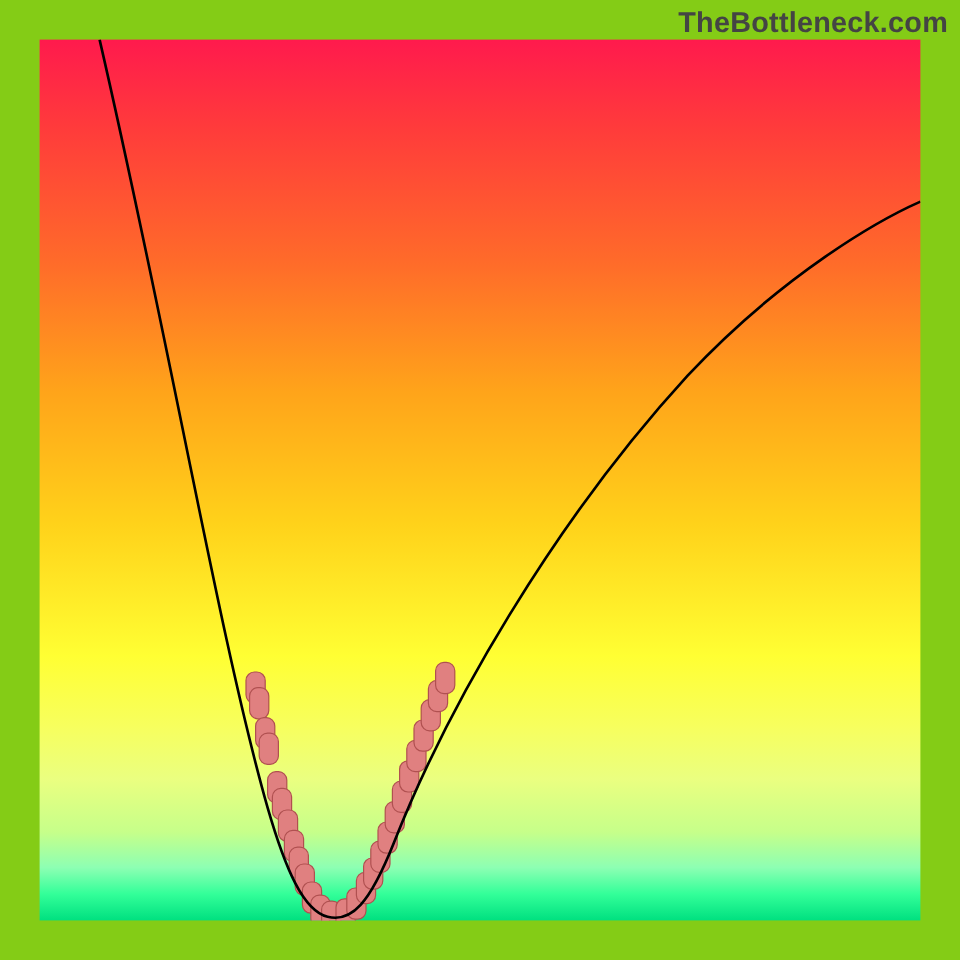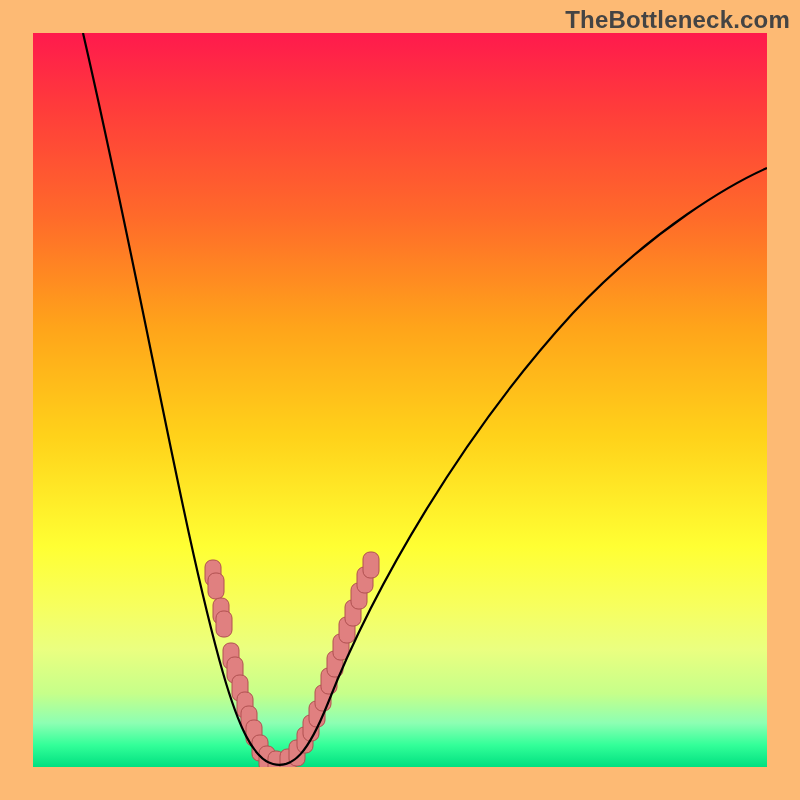"TheBottleneck.com" .frame { background: #fdba74 -> #84cc16 }
